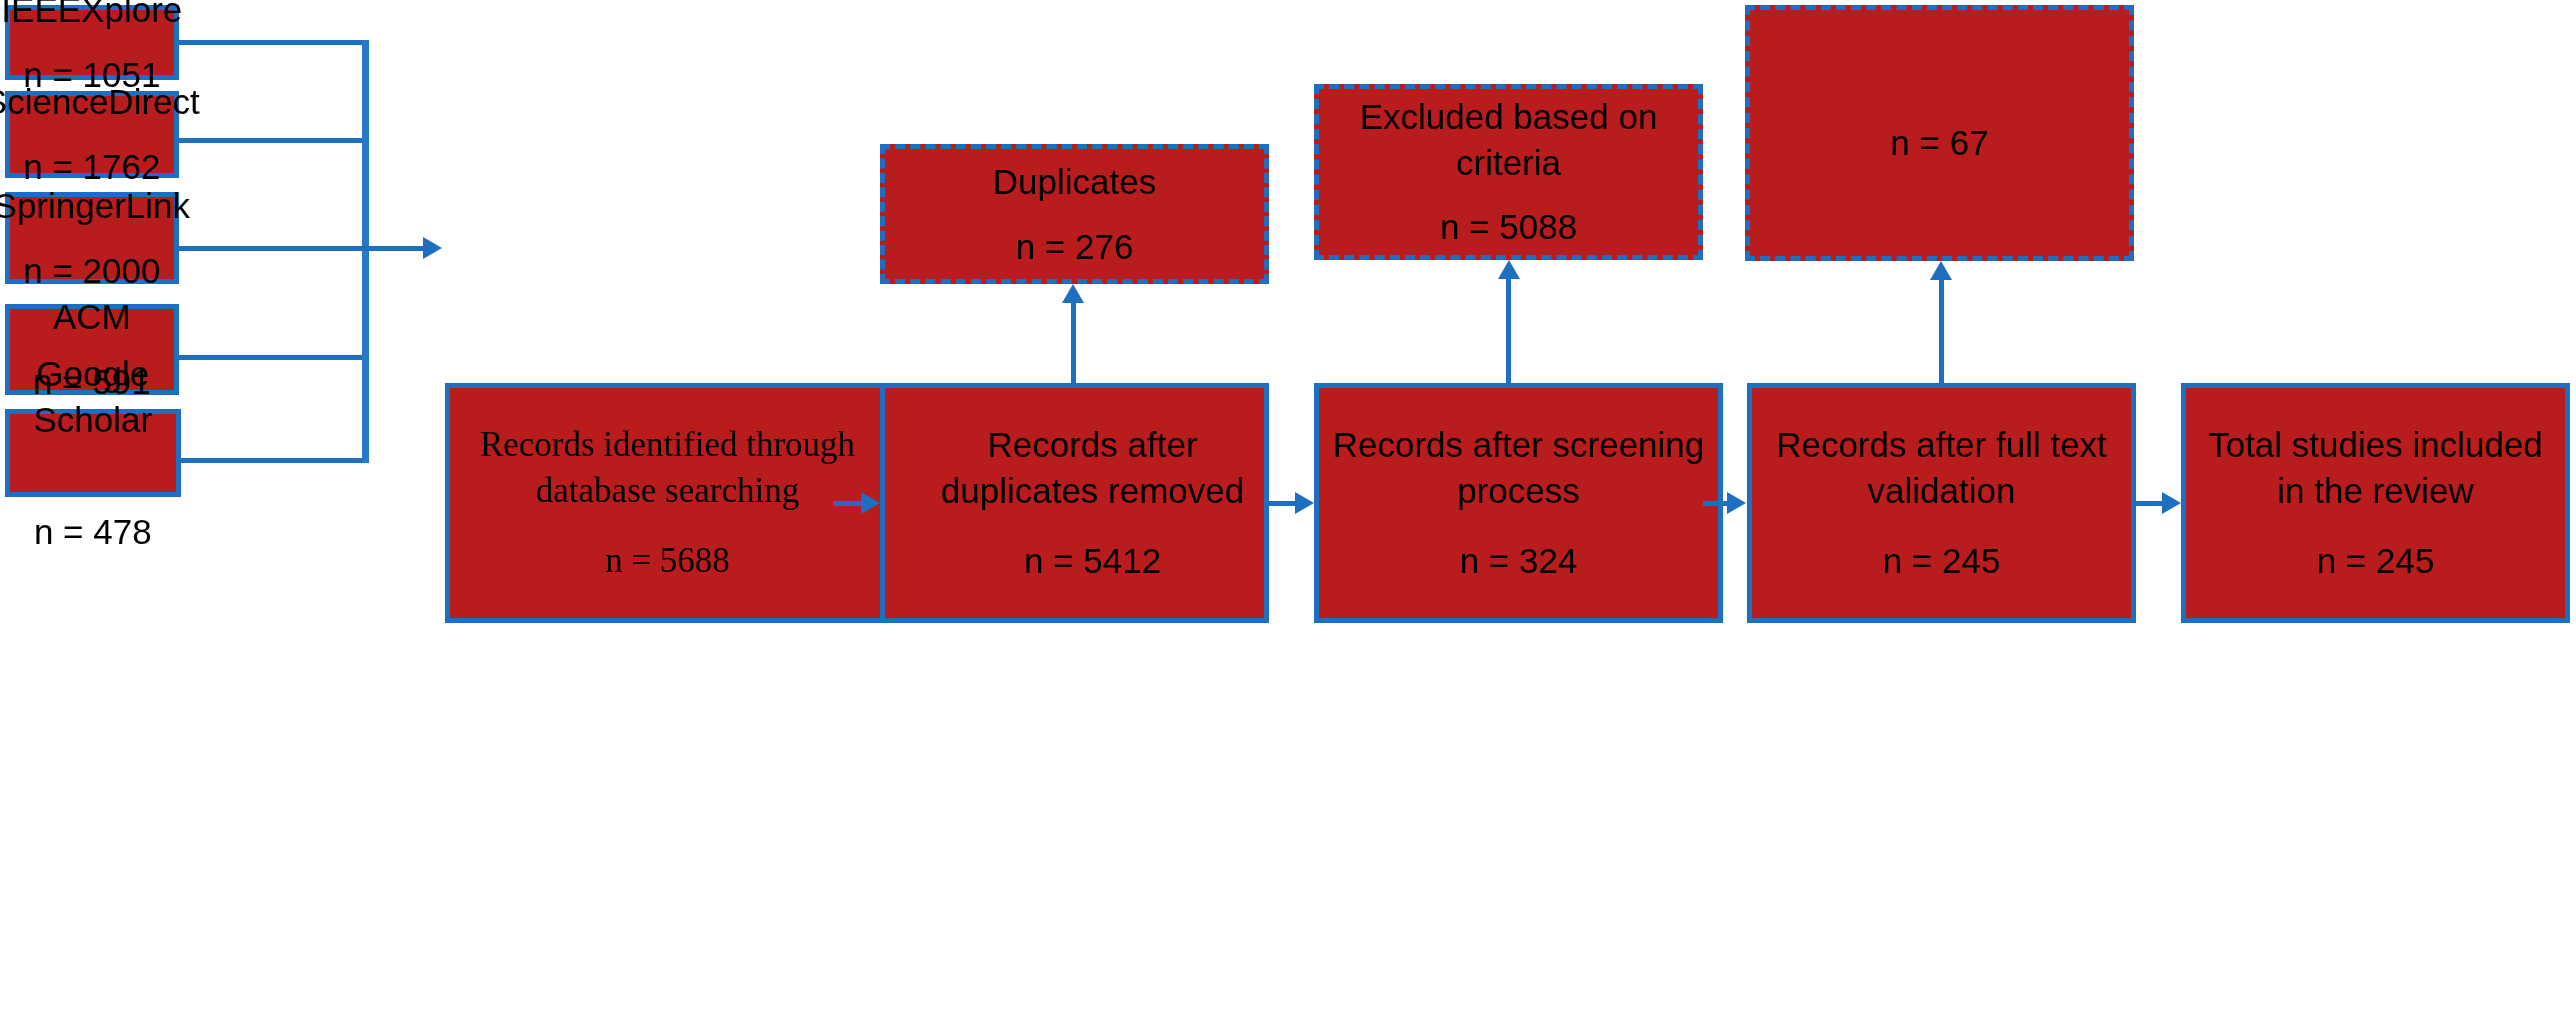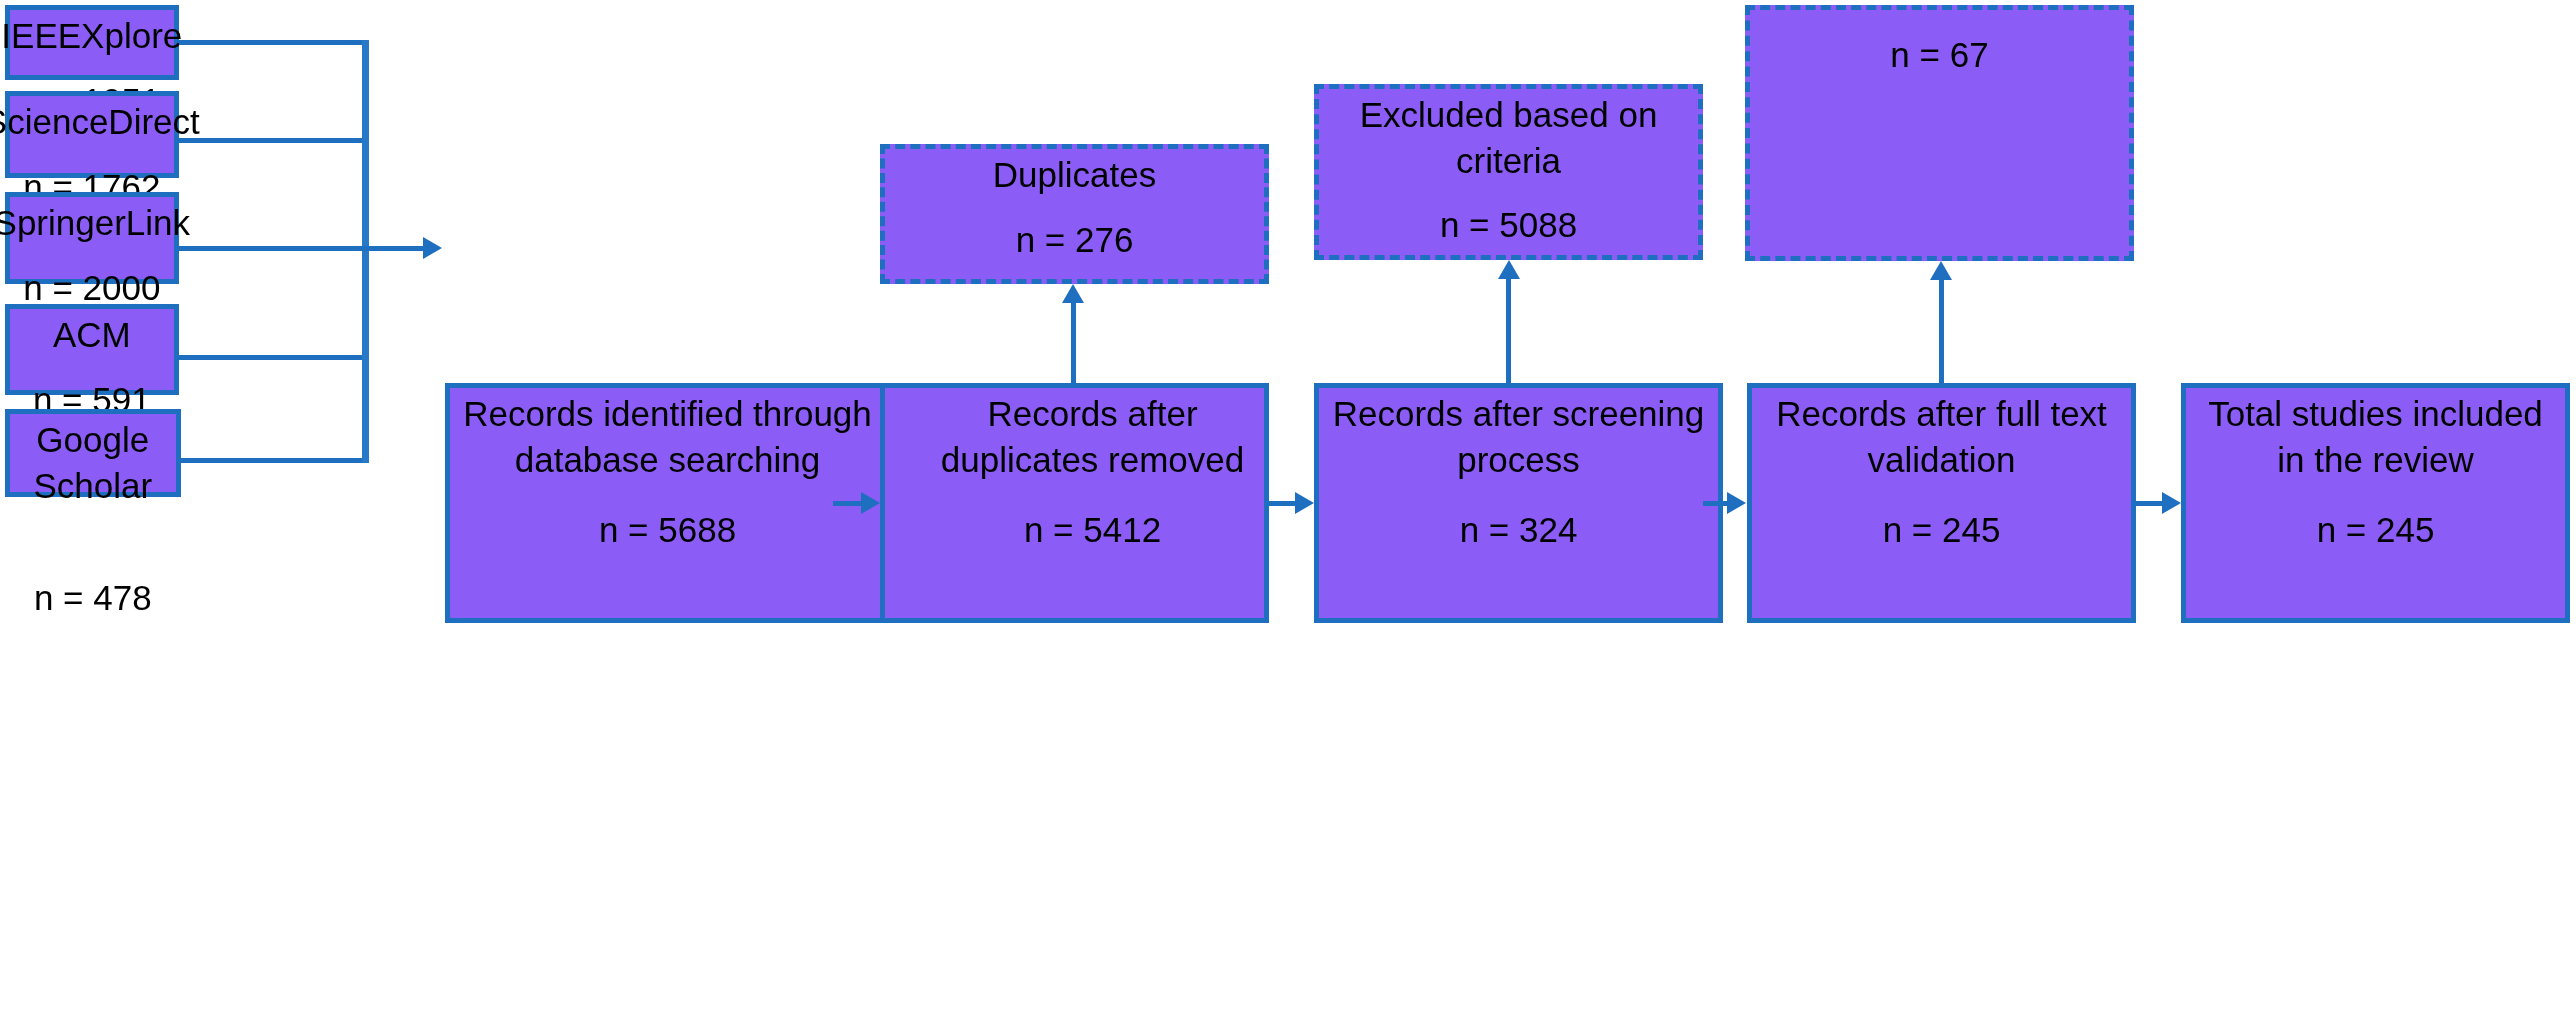"IEEEXplore" .box { background: #8b5cf6 -> #b91c1c; justify-content: none -> center }
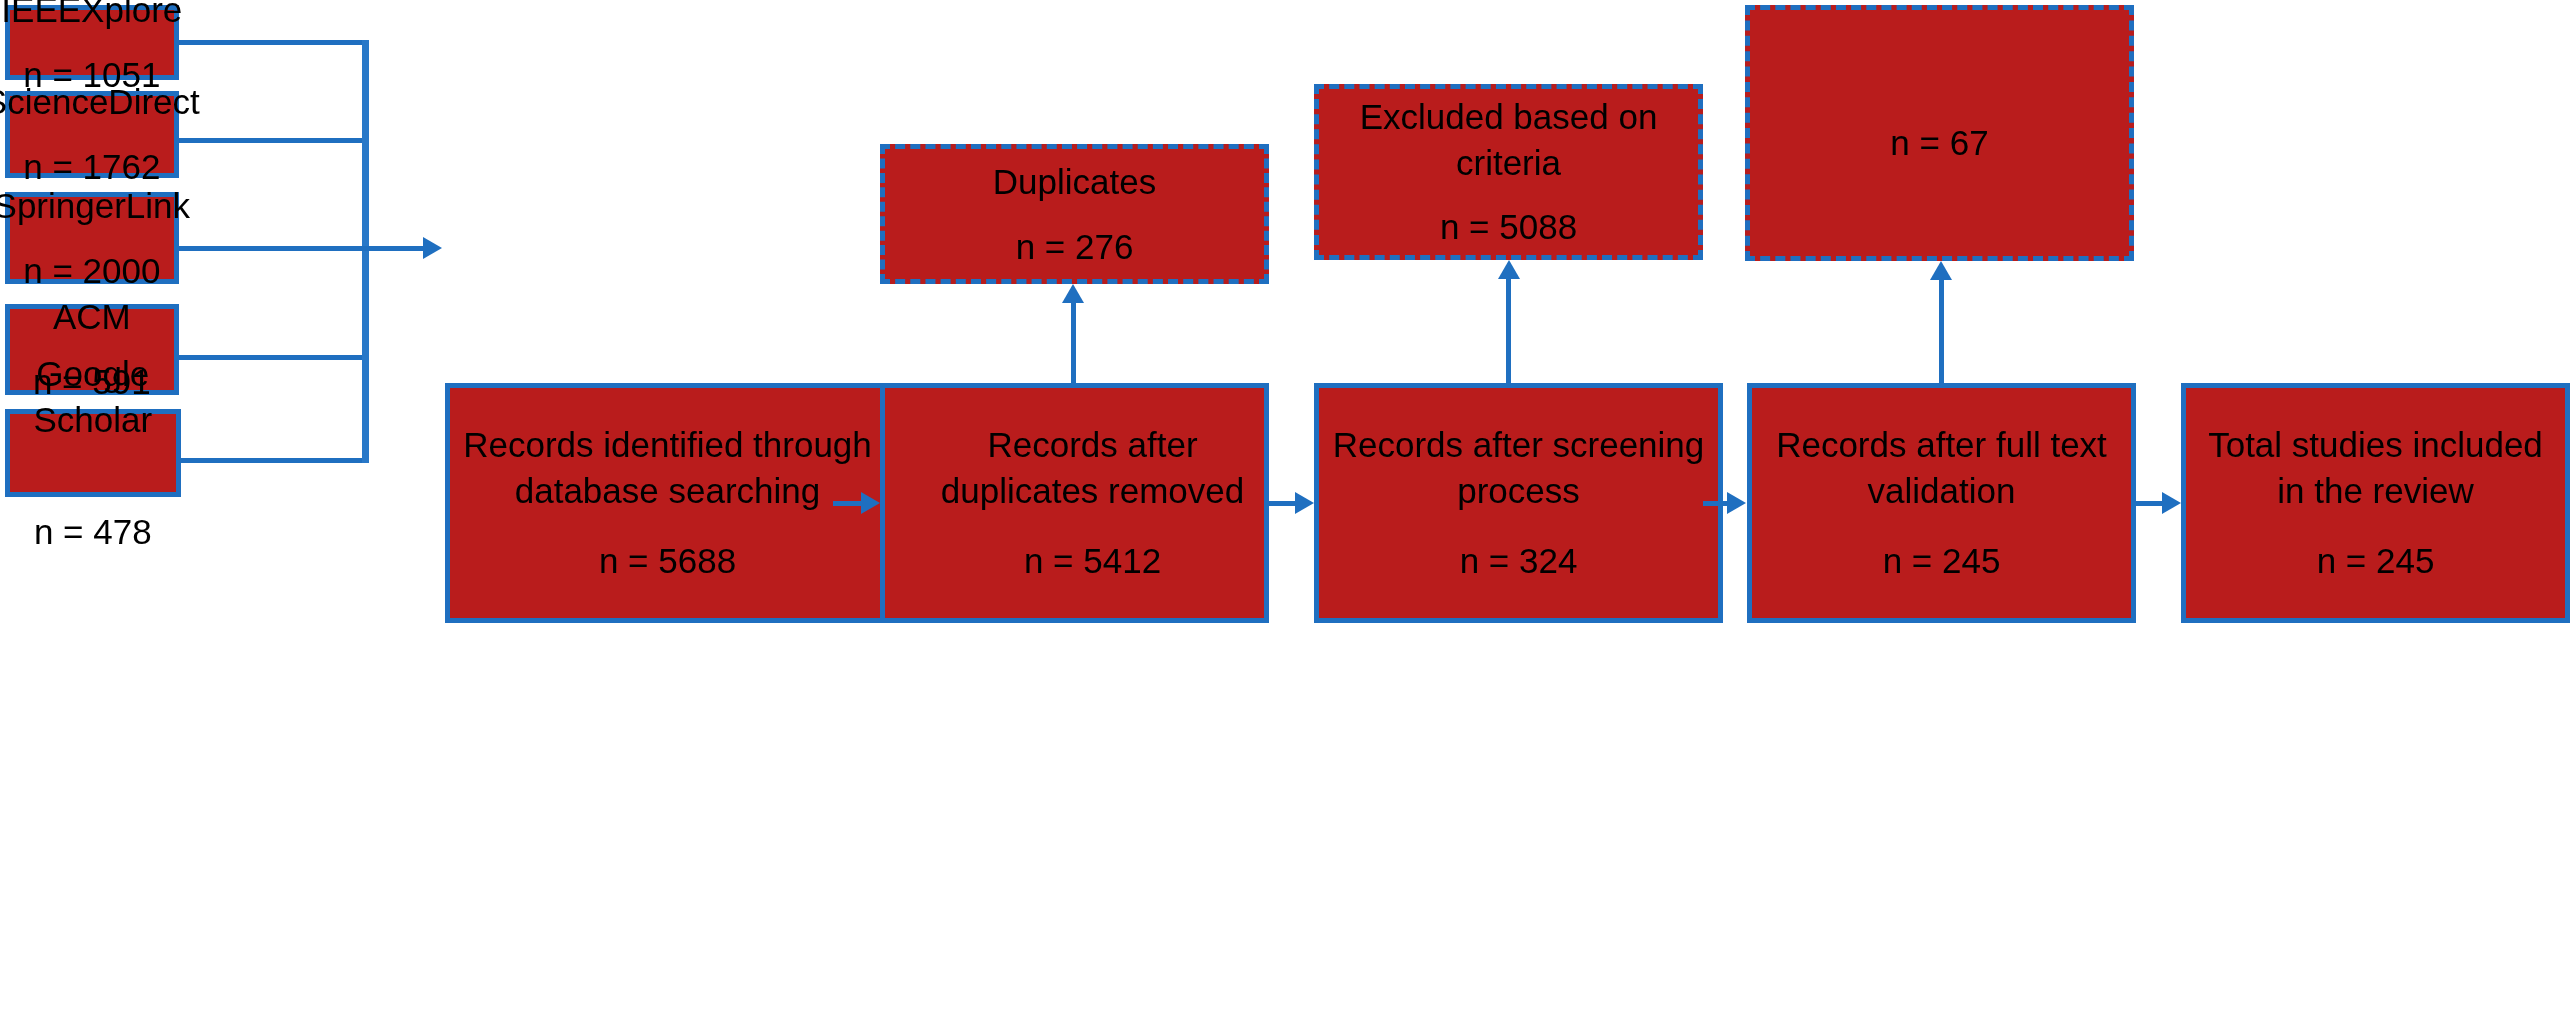"Records identified through database" div.box { font-family: none -> Liberation Serif, serif }
